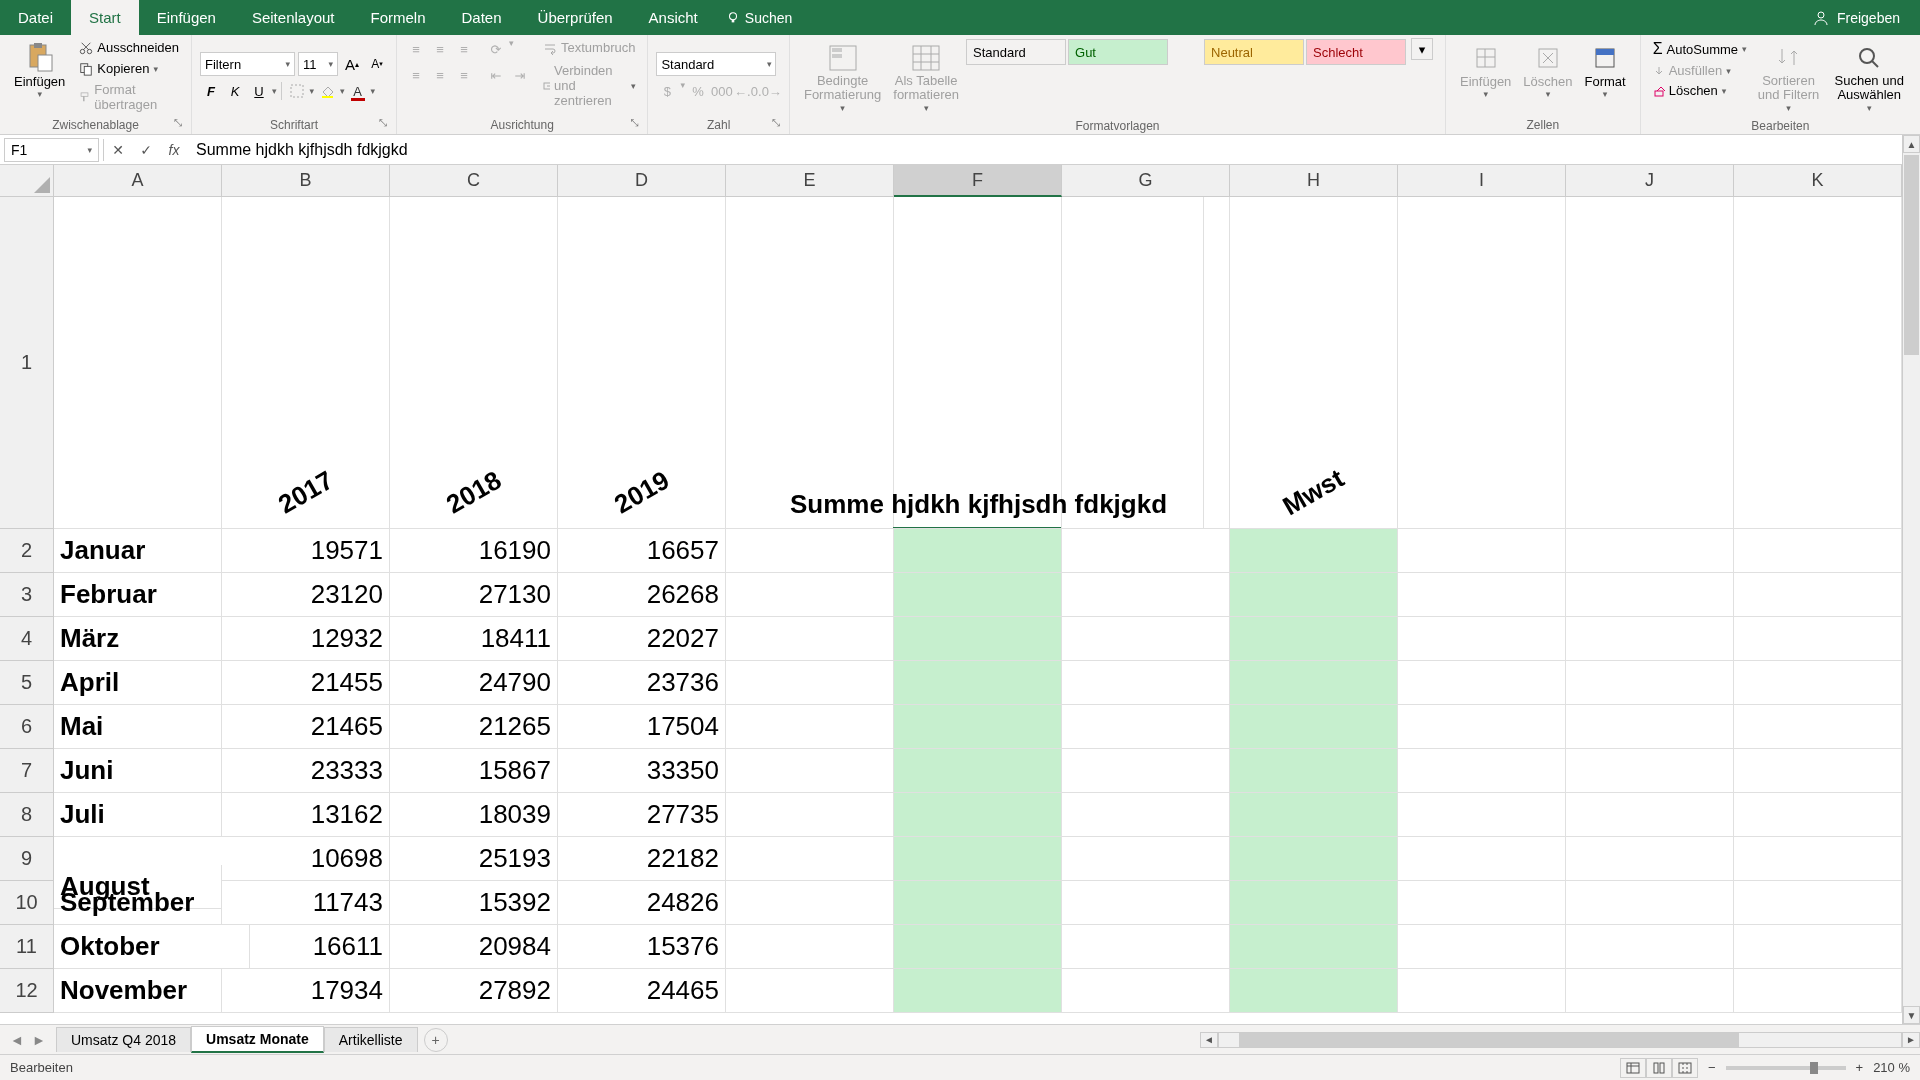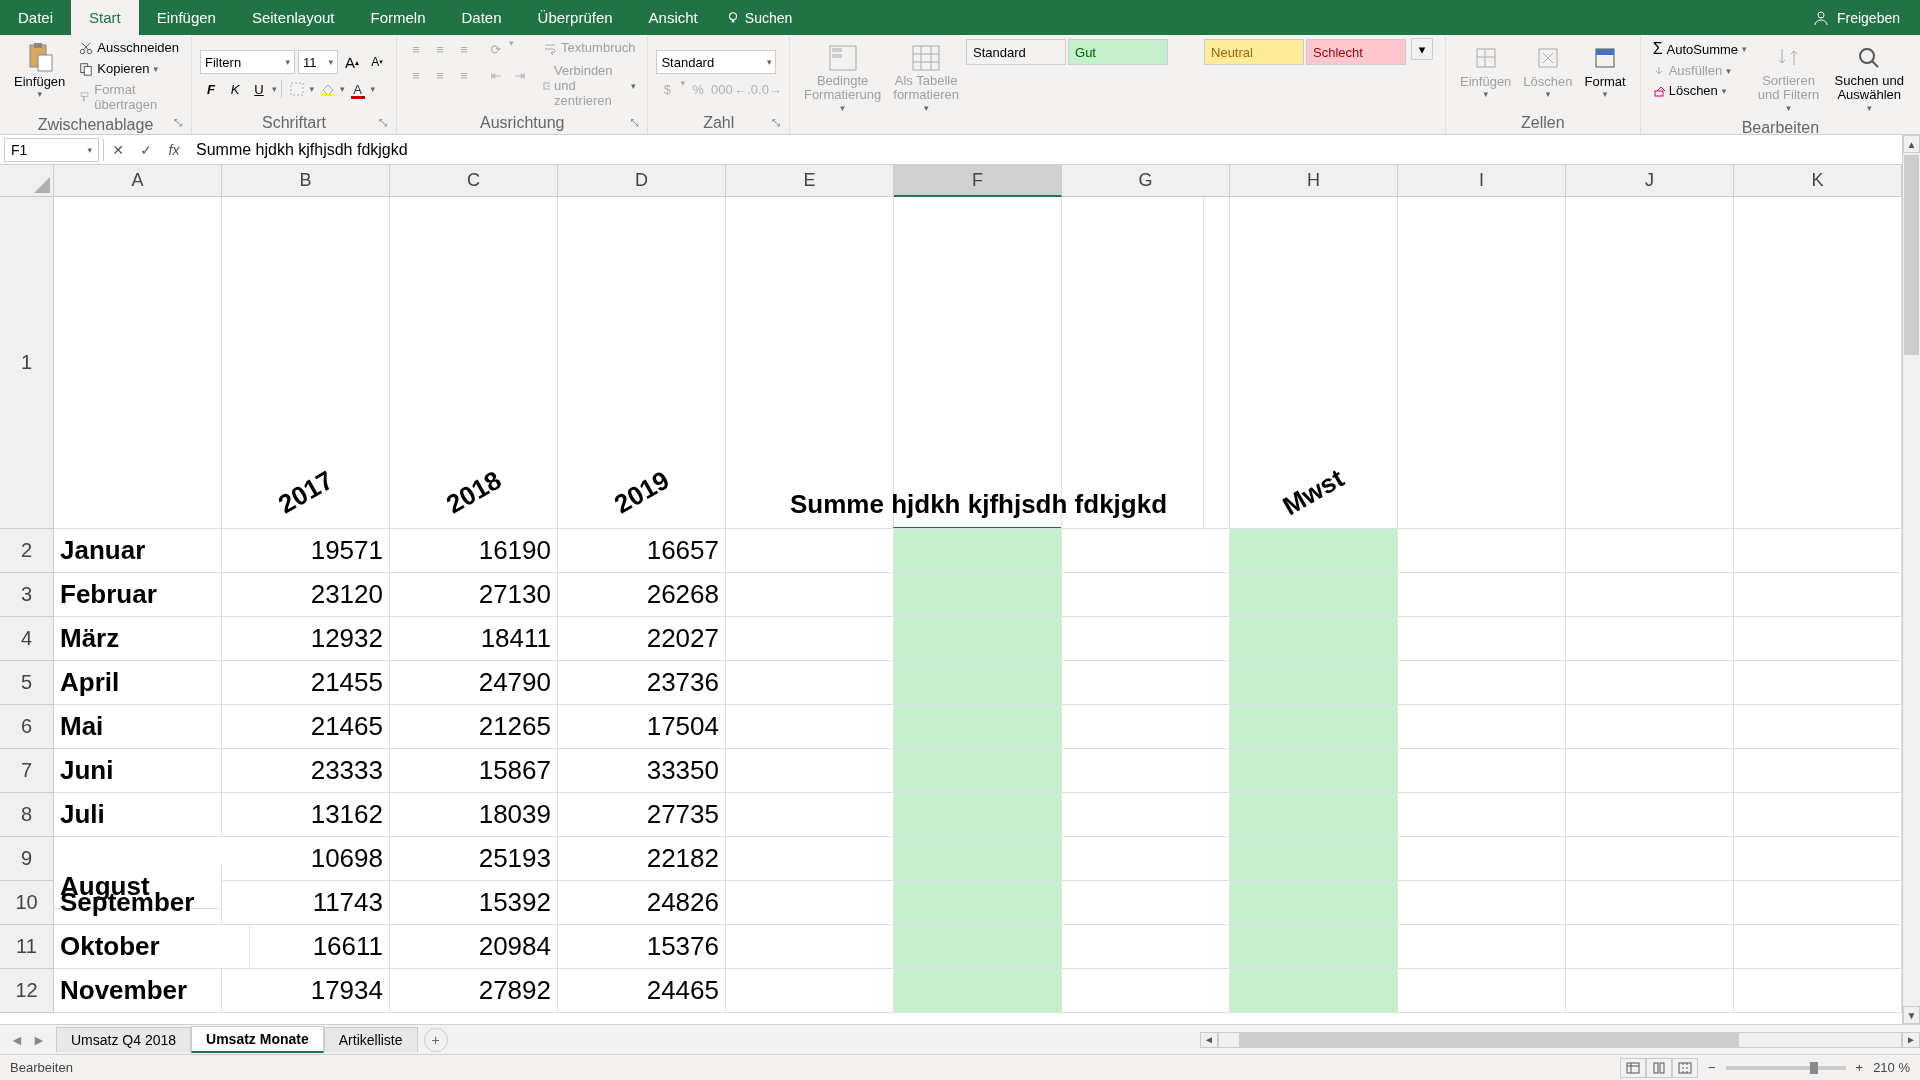"Zwischenablage" .ribbon-group-label { font-size: 16px -> 12px }
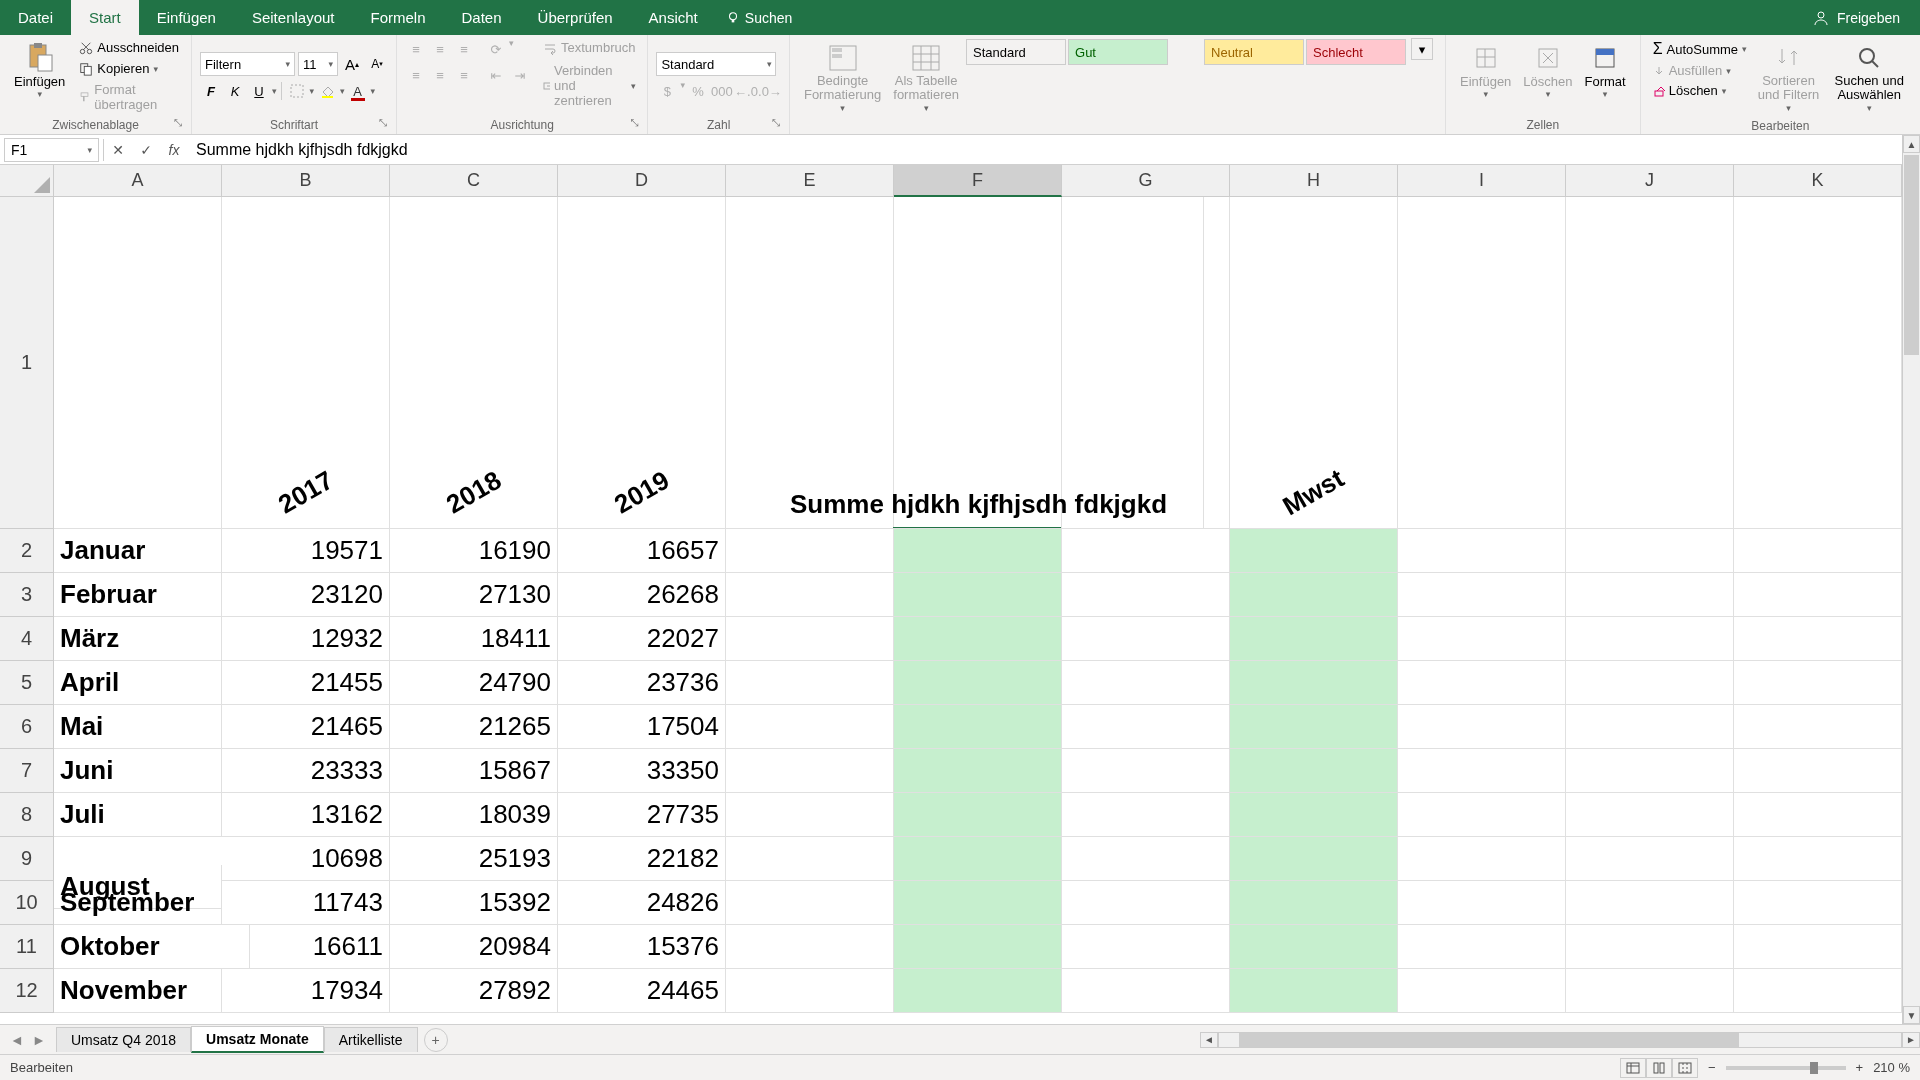"Formatvorlagen" div.ribbon-group-label { html: none -> <div>Formatvorlagen</div> }
